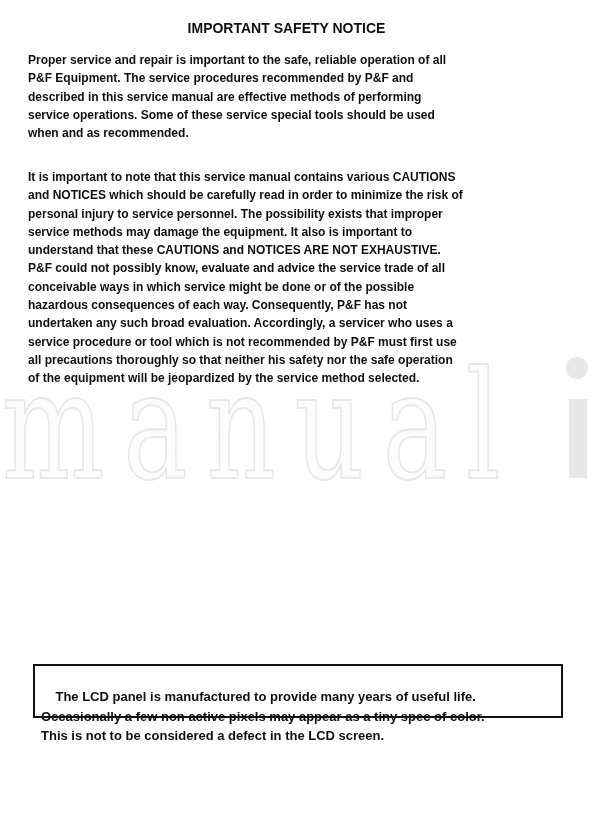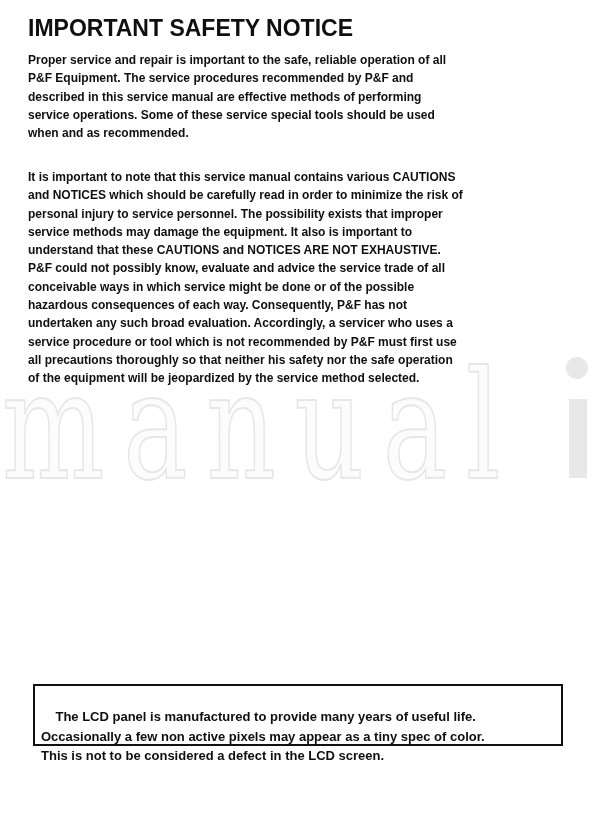"IMPORTANT SAFETY NOTICE" .page-title { font-size: 23px -> 14px; text-align: none -> center }
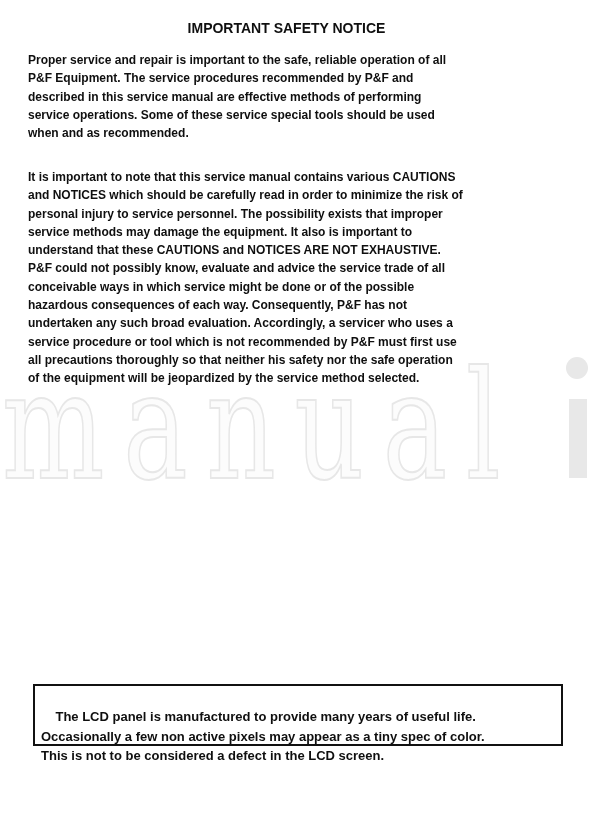"The LCD panel is manufactured" .notice-box { height: 62px -> 54px; top: 684px -> 664px }
